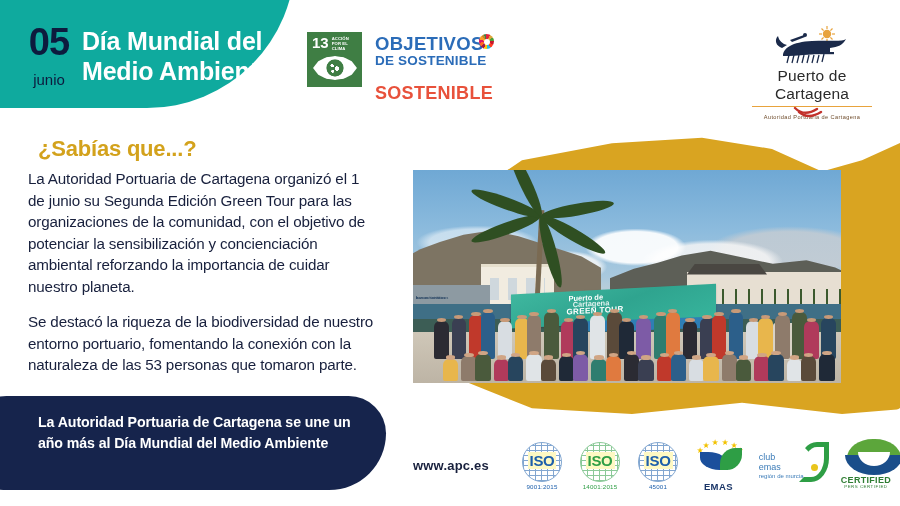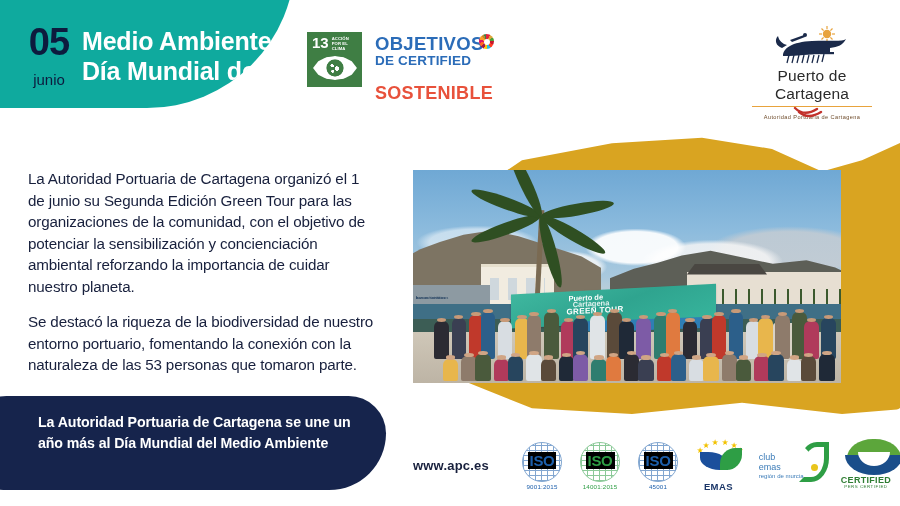"Medio Ambiente" div { order: before "Día Mundial del" -> after "Día Mundial del" }
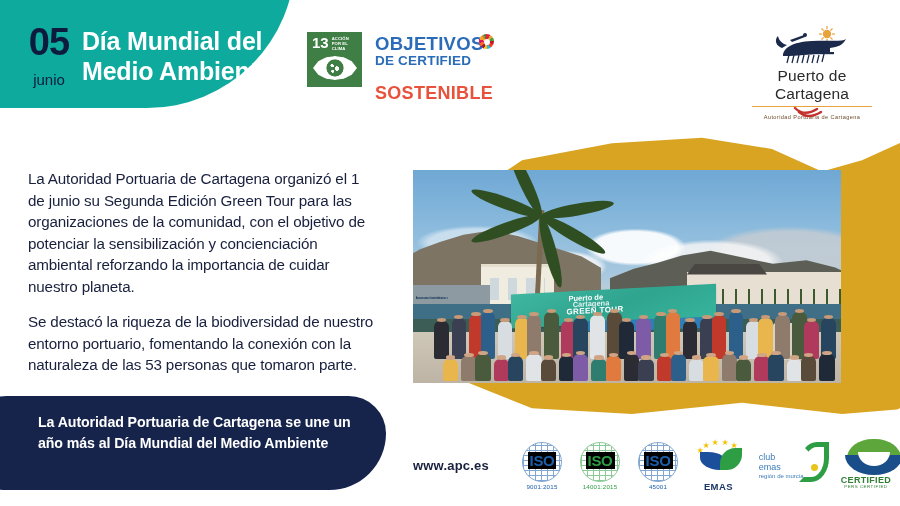"DE CERTIFIED" div.sdg-l2 { text: CERTIFIED -> SOSTENIBLE }
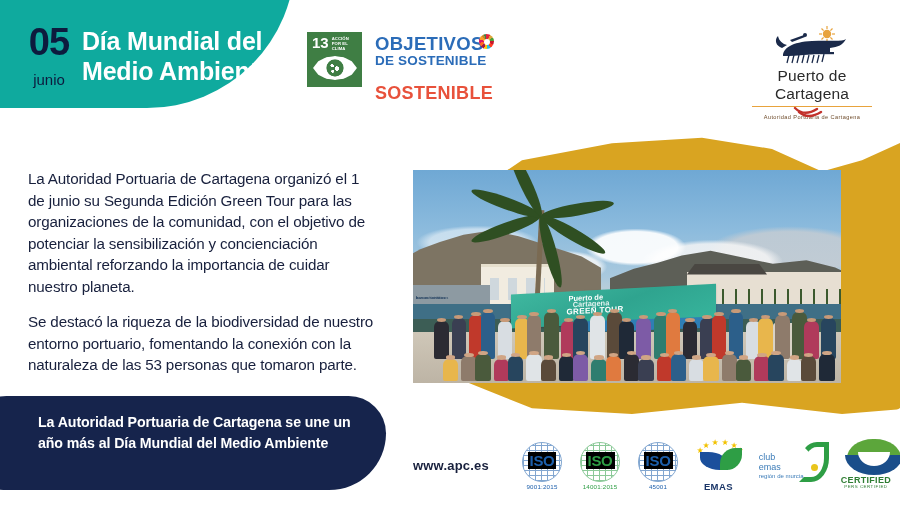"¿Sabías que...?" div.sabias { html: none -> <div>¿Sabías que...?</div> }
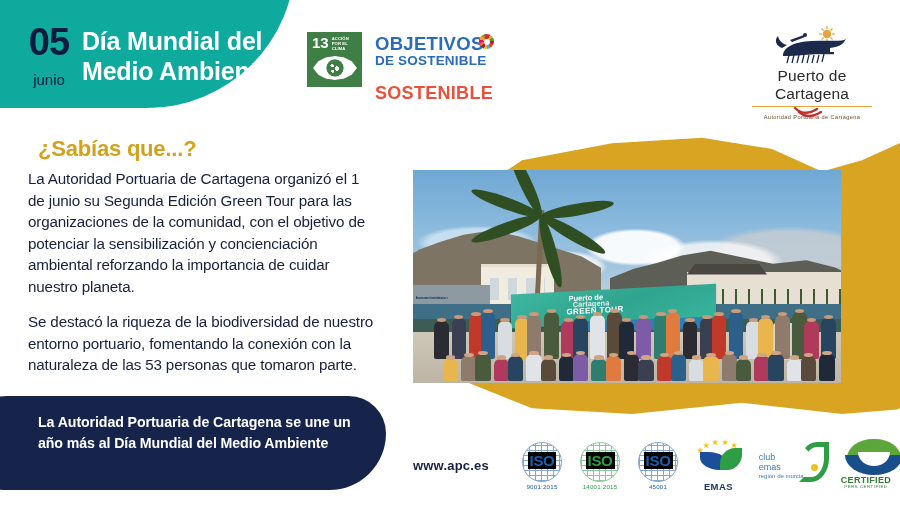"ISO" .iso .word span { background: #000000 -> #fef9c3 }
